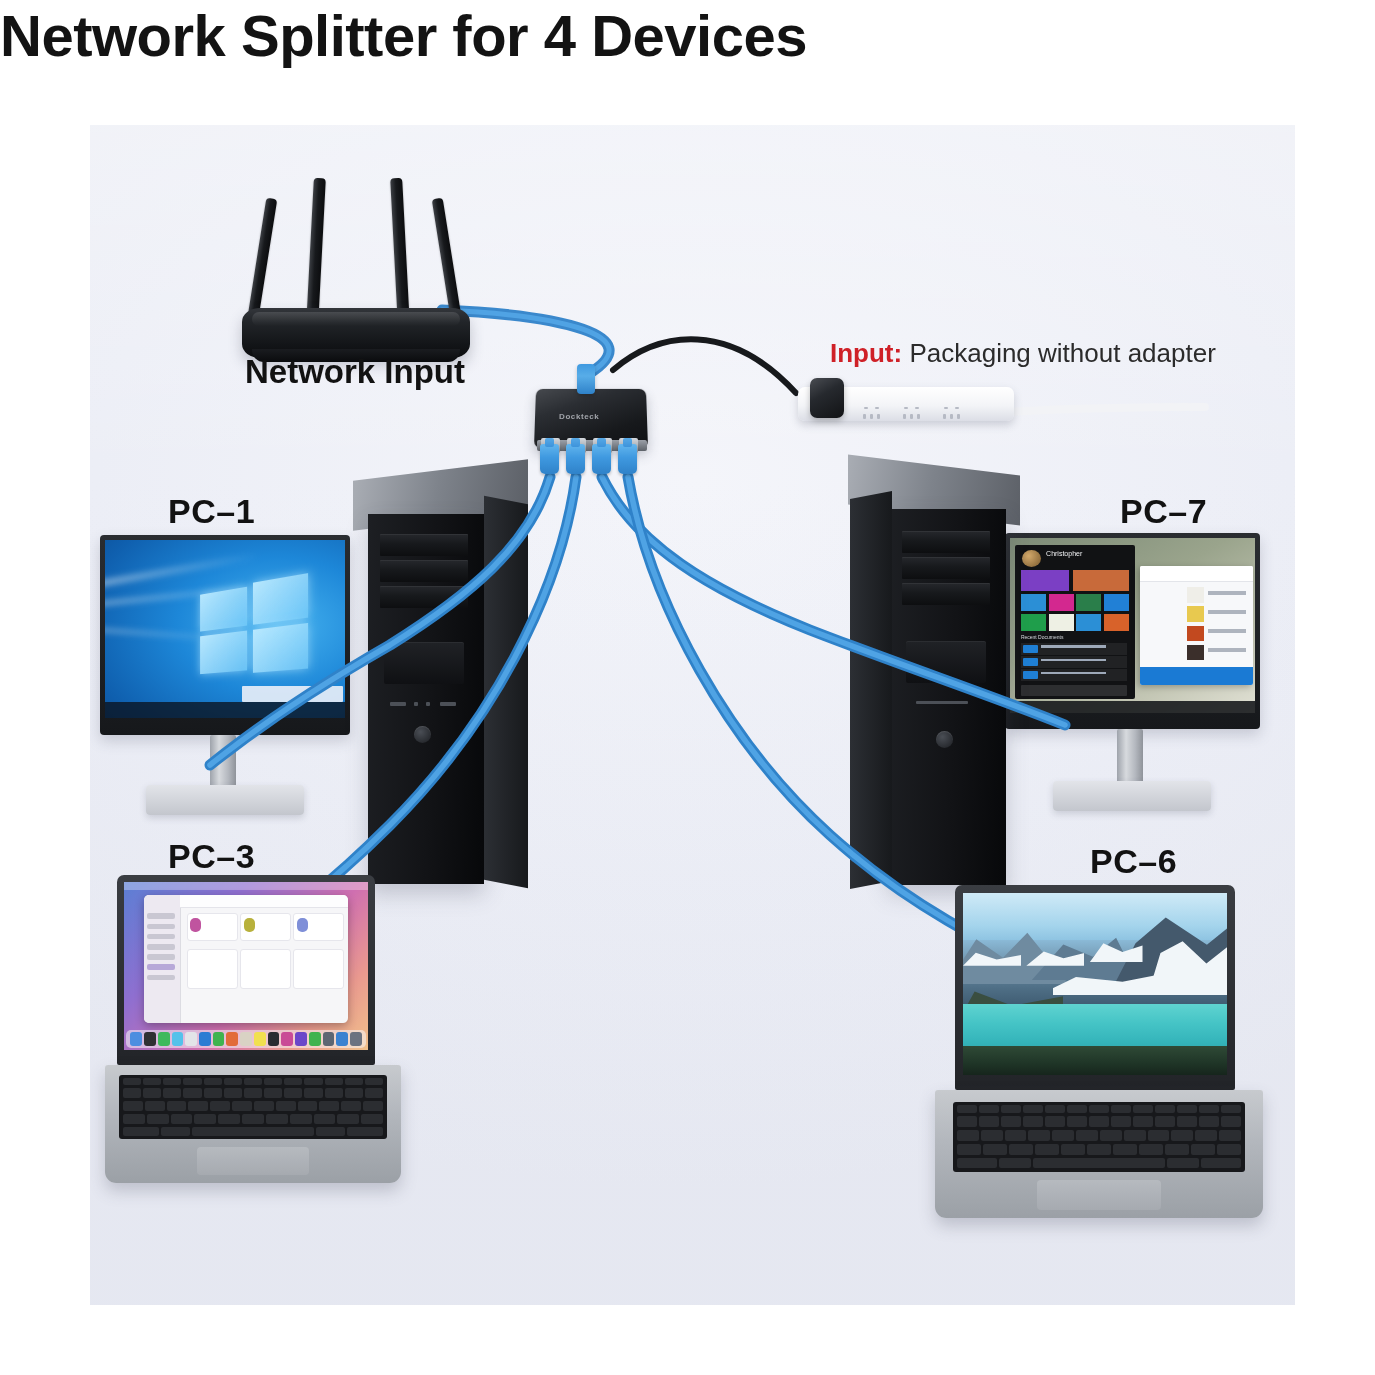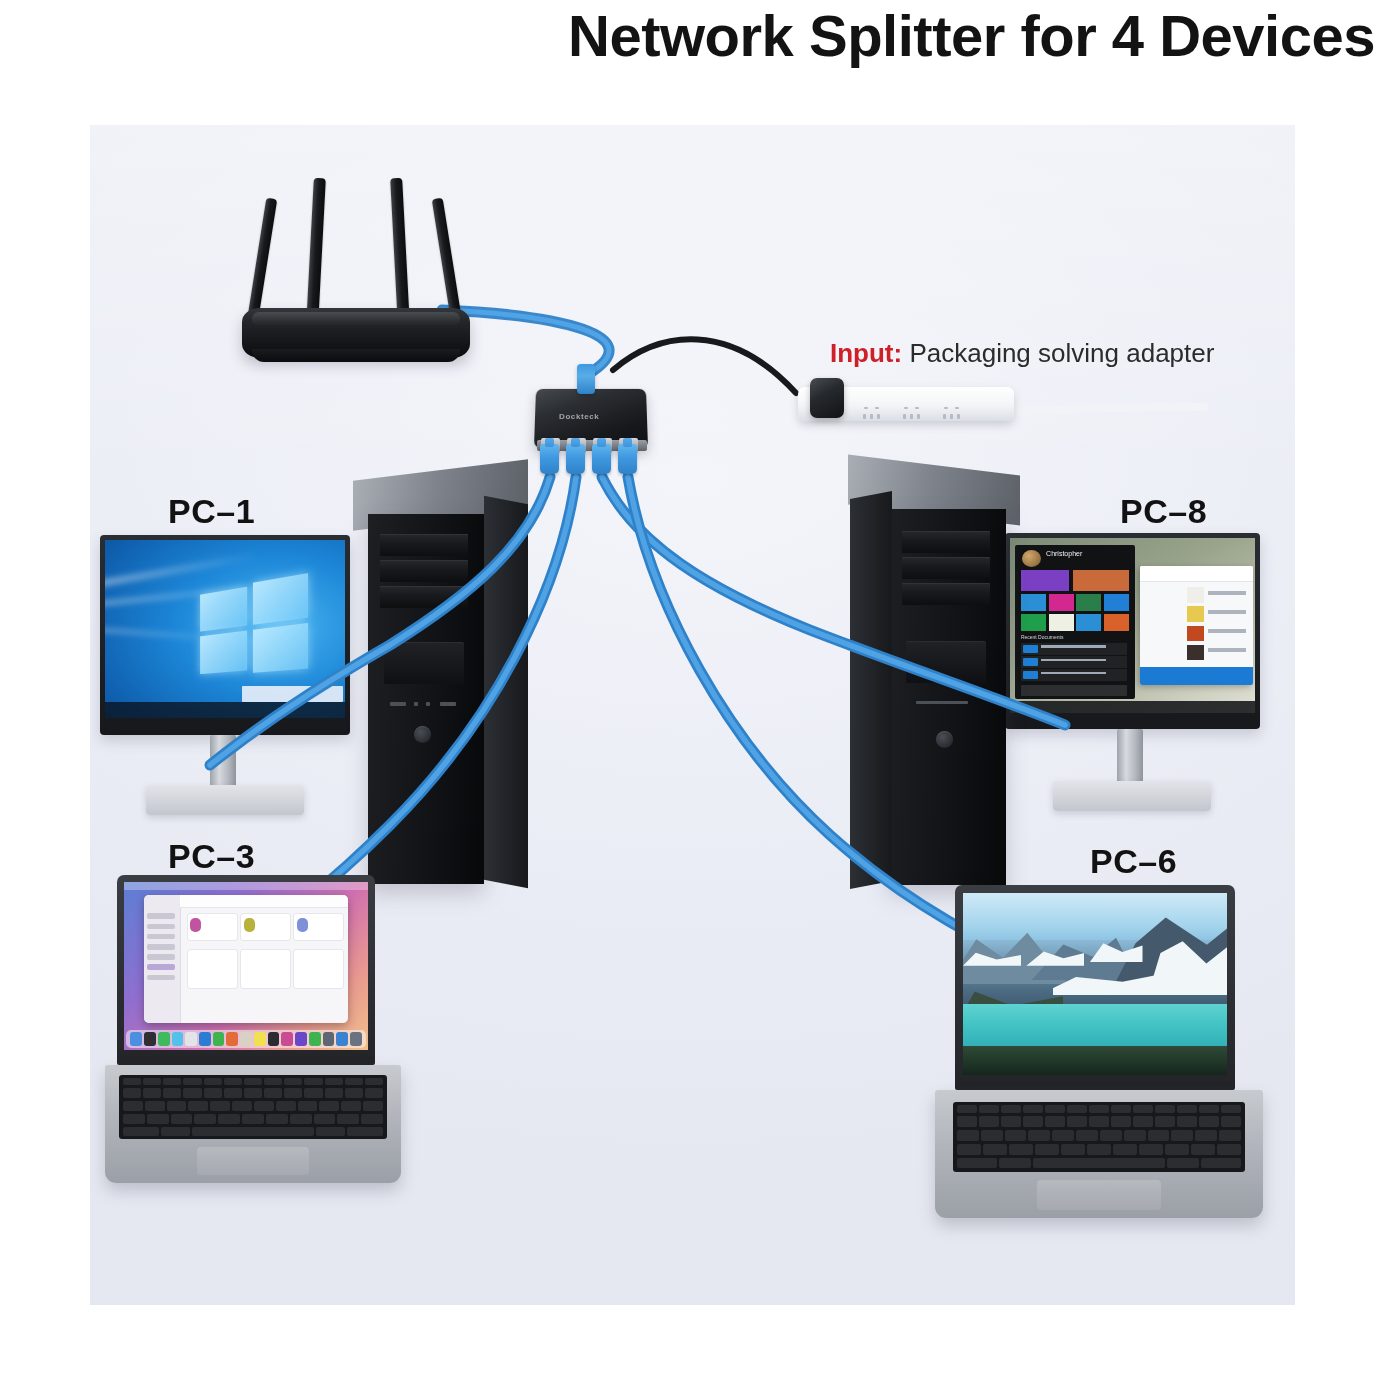"Network Splitter for 4 Devices" .header { text-align: right -> left }
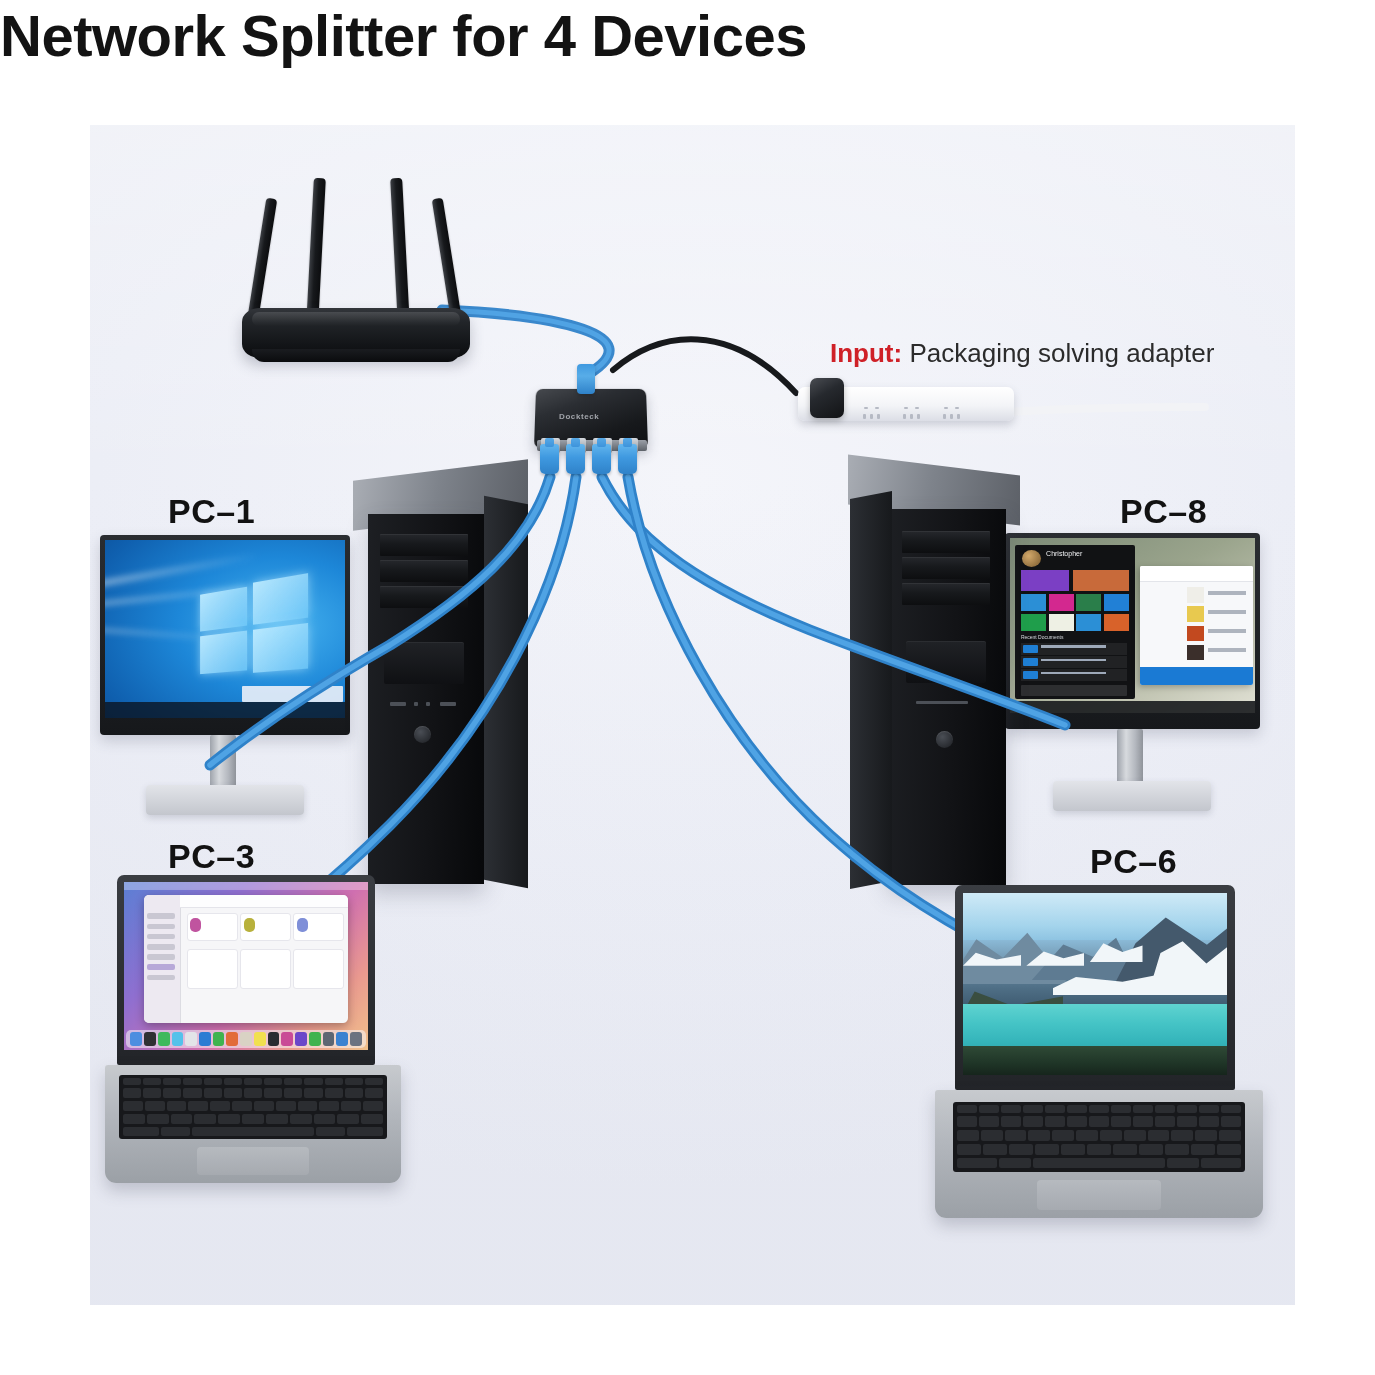"Network Input" div.slabel { html: none -> <div>Network Input</div> }
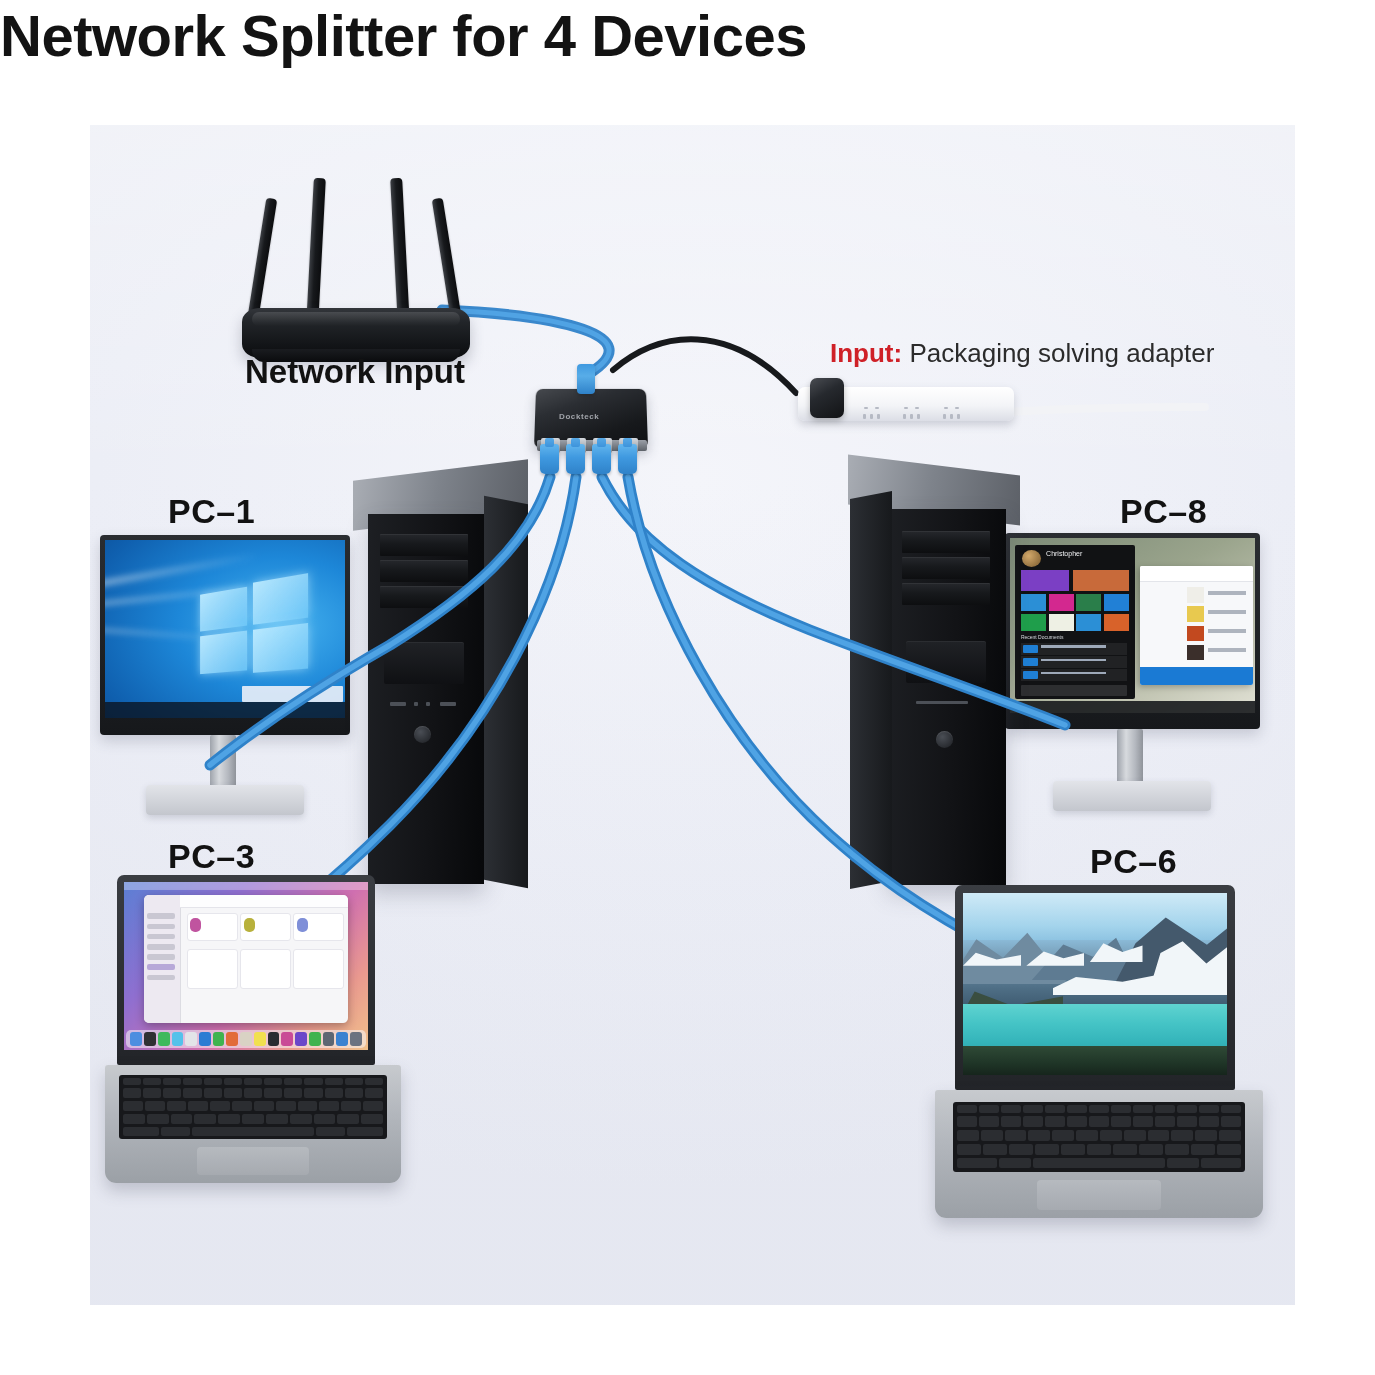"Packaging solving adapter" span { text: solving -> without }
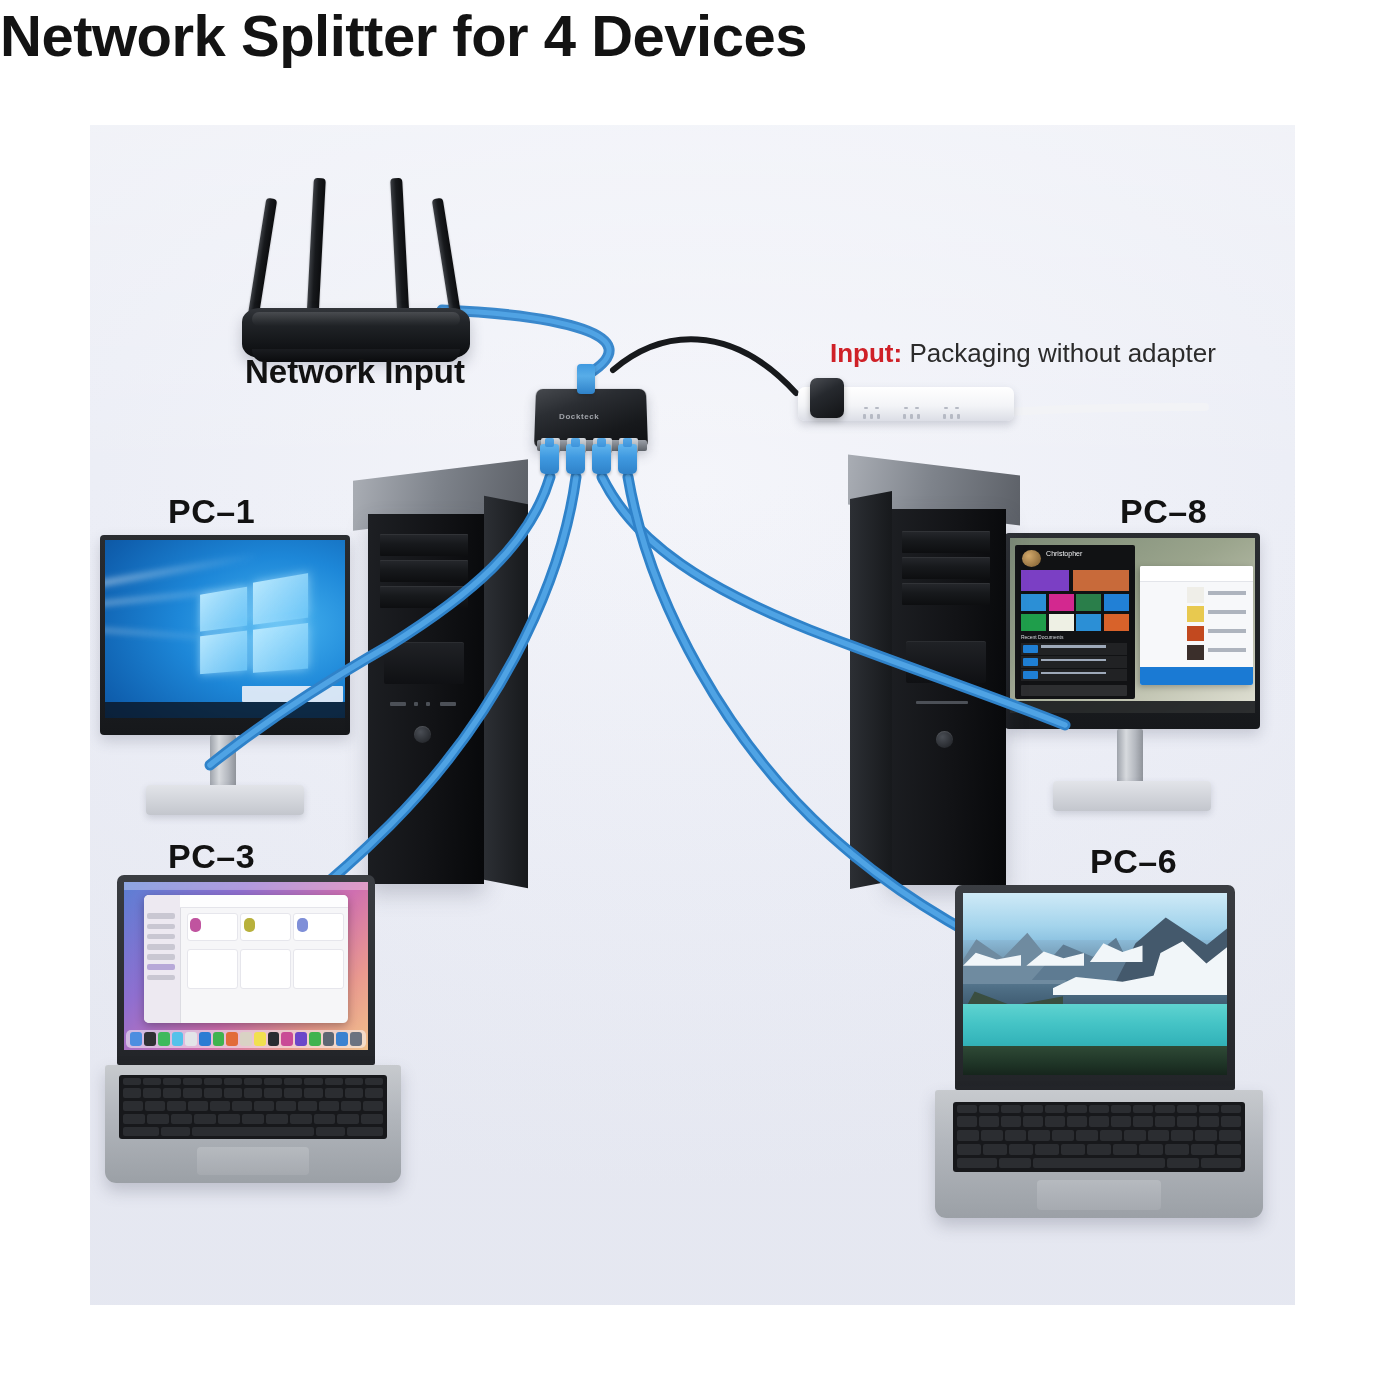"PC–8" div.slabel { text: 8 -> 7 }
